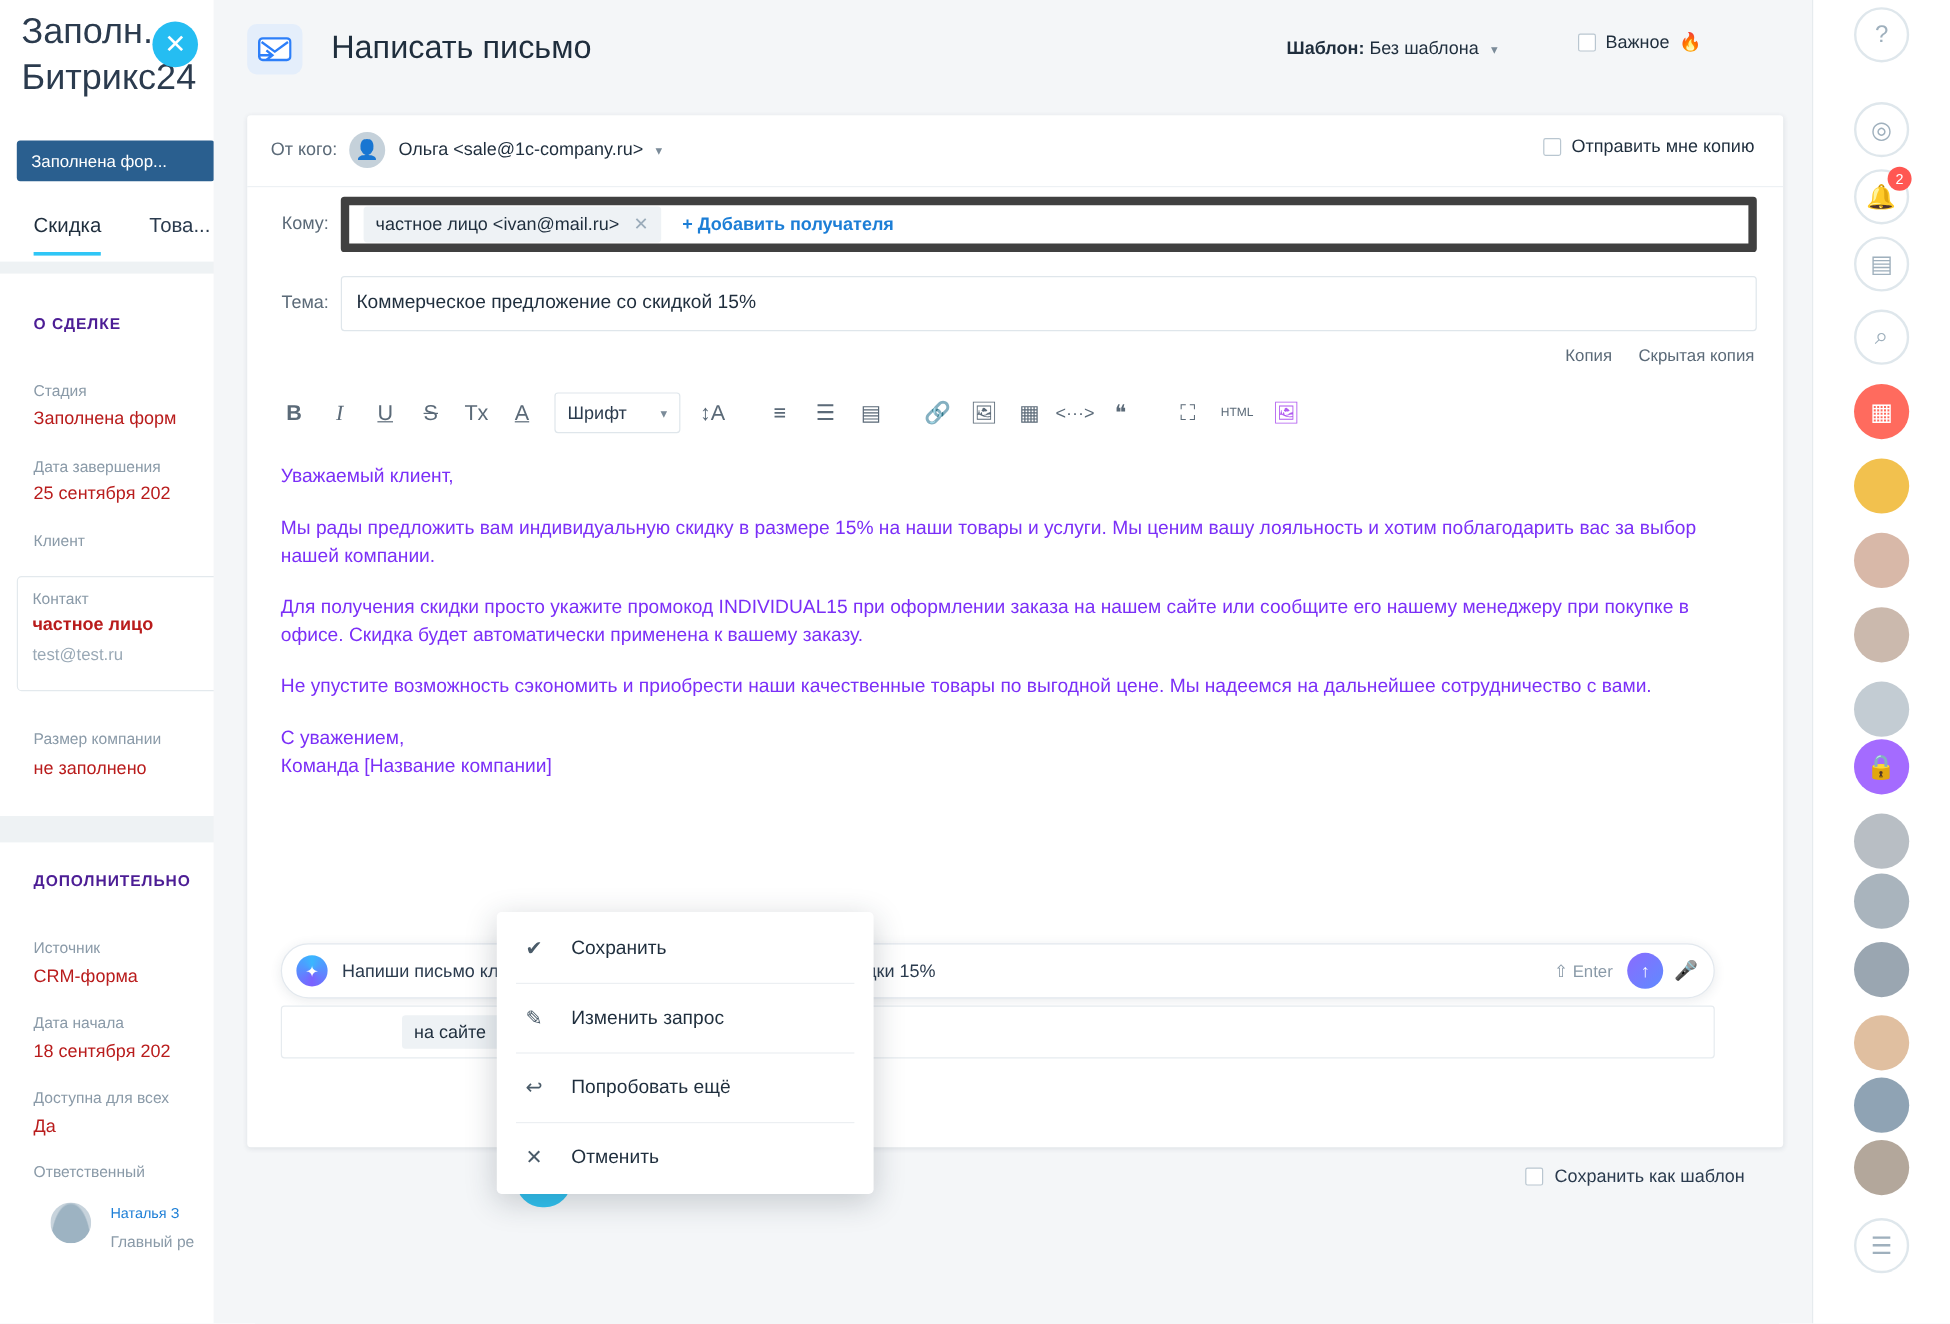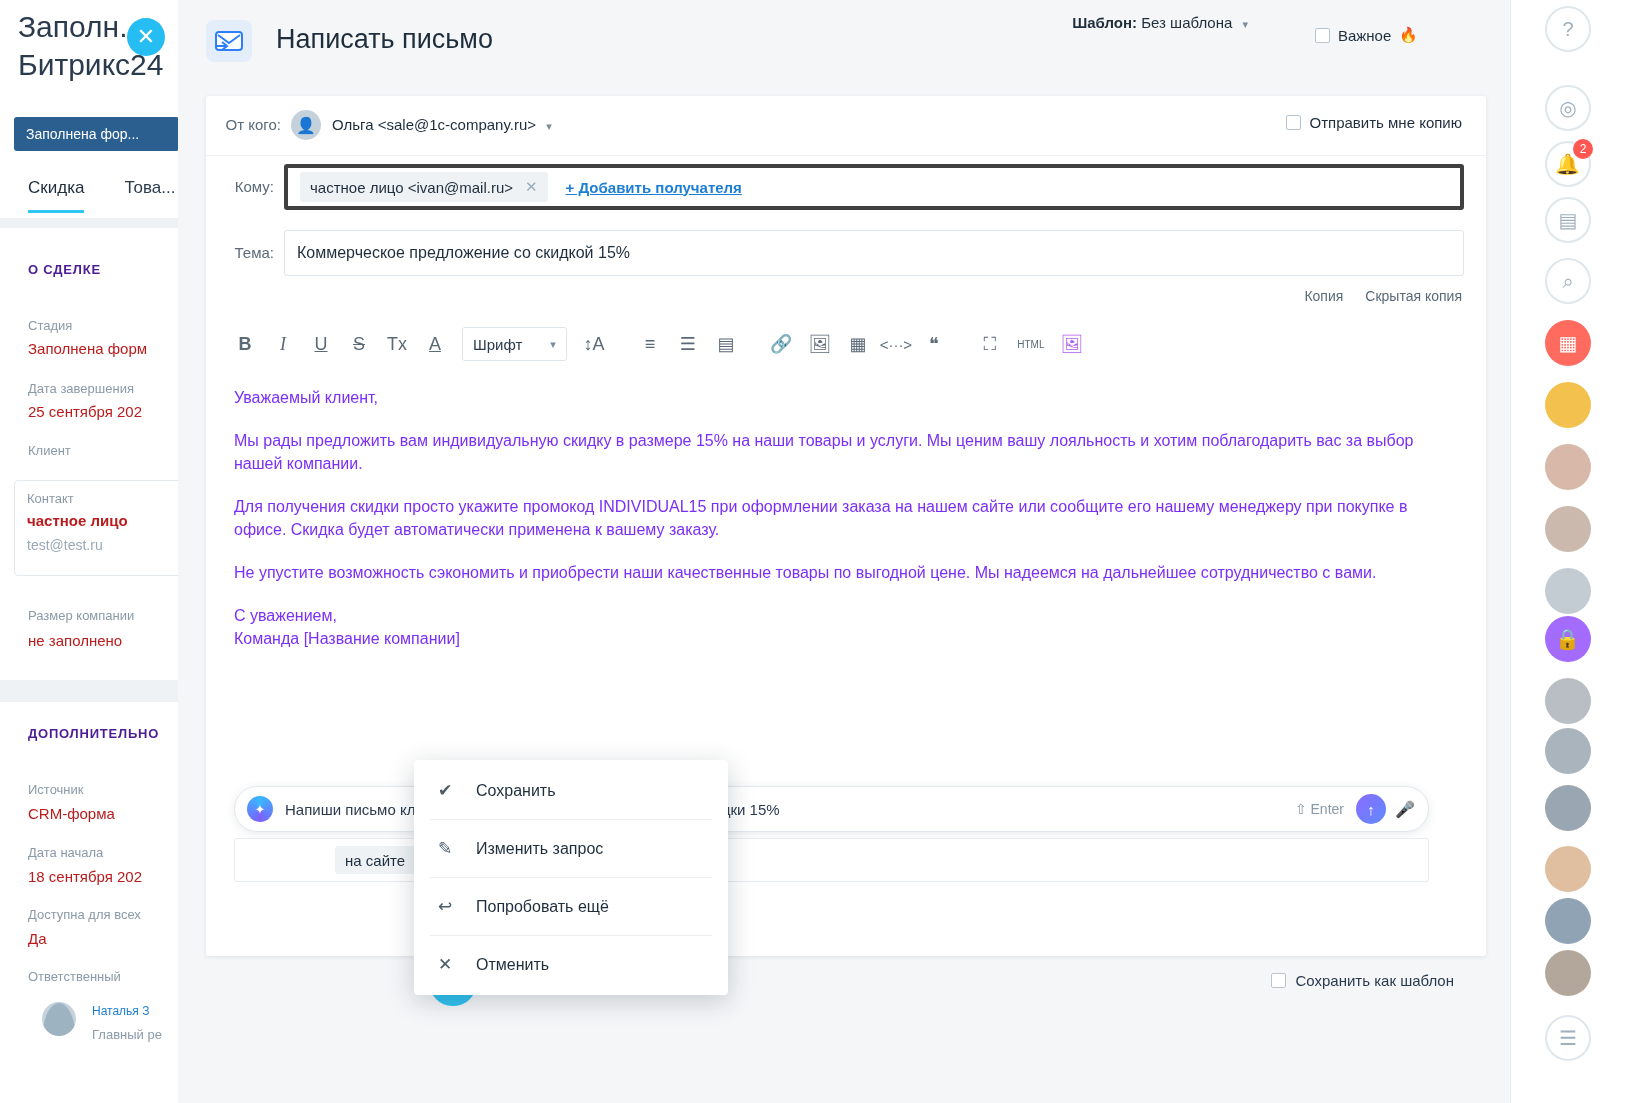"Шаблон: Без шаблона ▾" .tpl-wrap { top: 14px -> 32px }
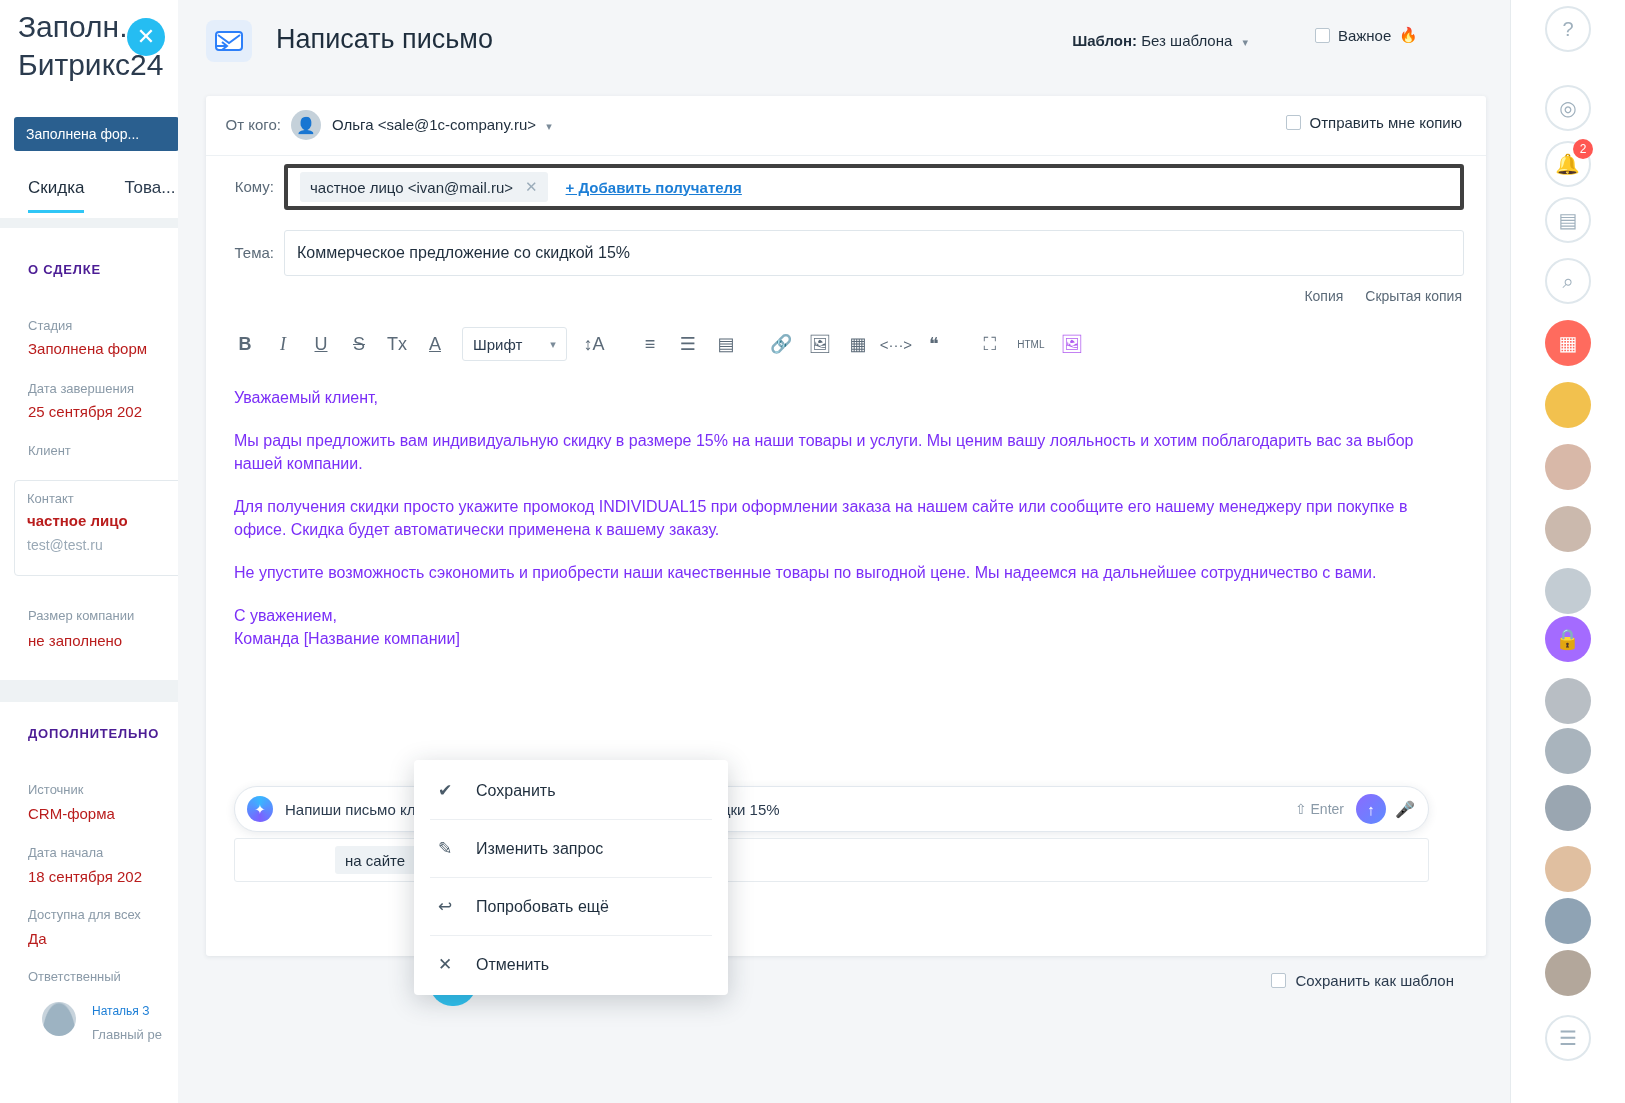"частное лицо <ivan@mail.ru>" .to-field { border: 4px solid #404040 -> 7px solid #404040 }
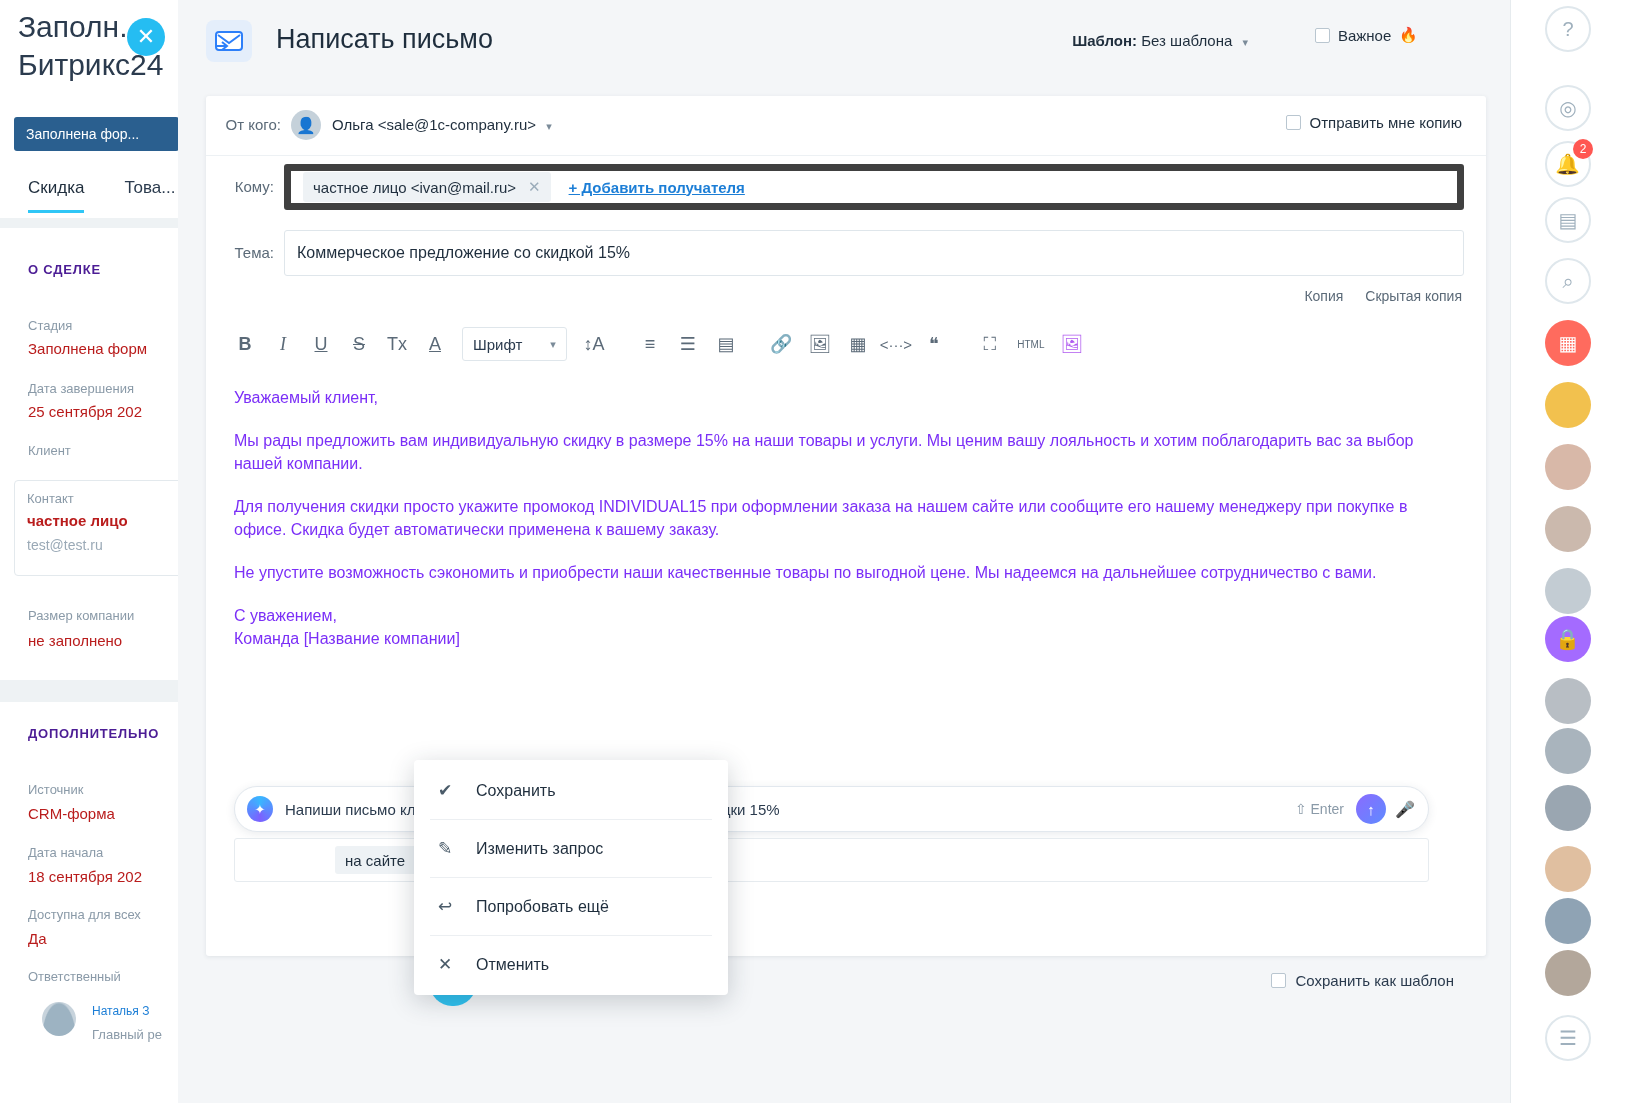"+ Добавить получателя" .add-recipient { text-decoration: underline -> none }
